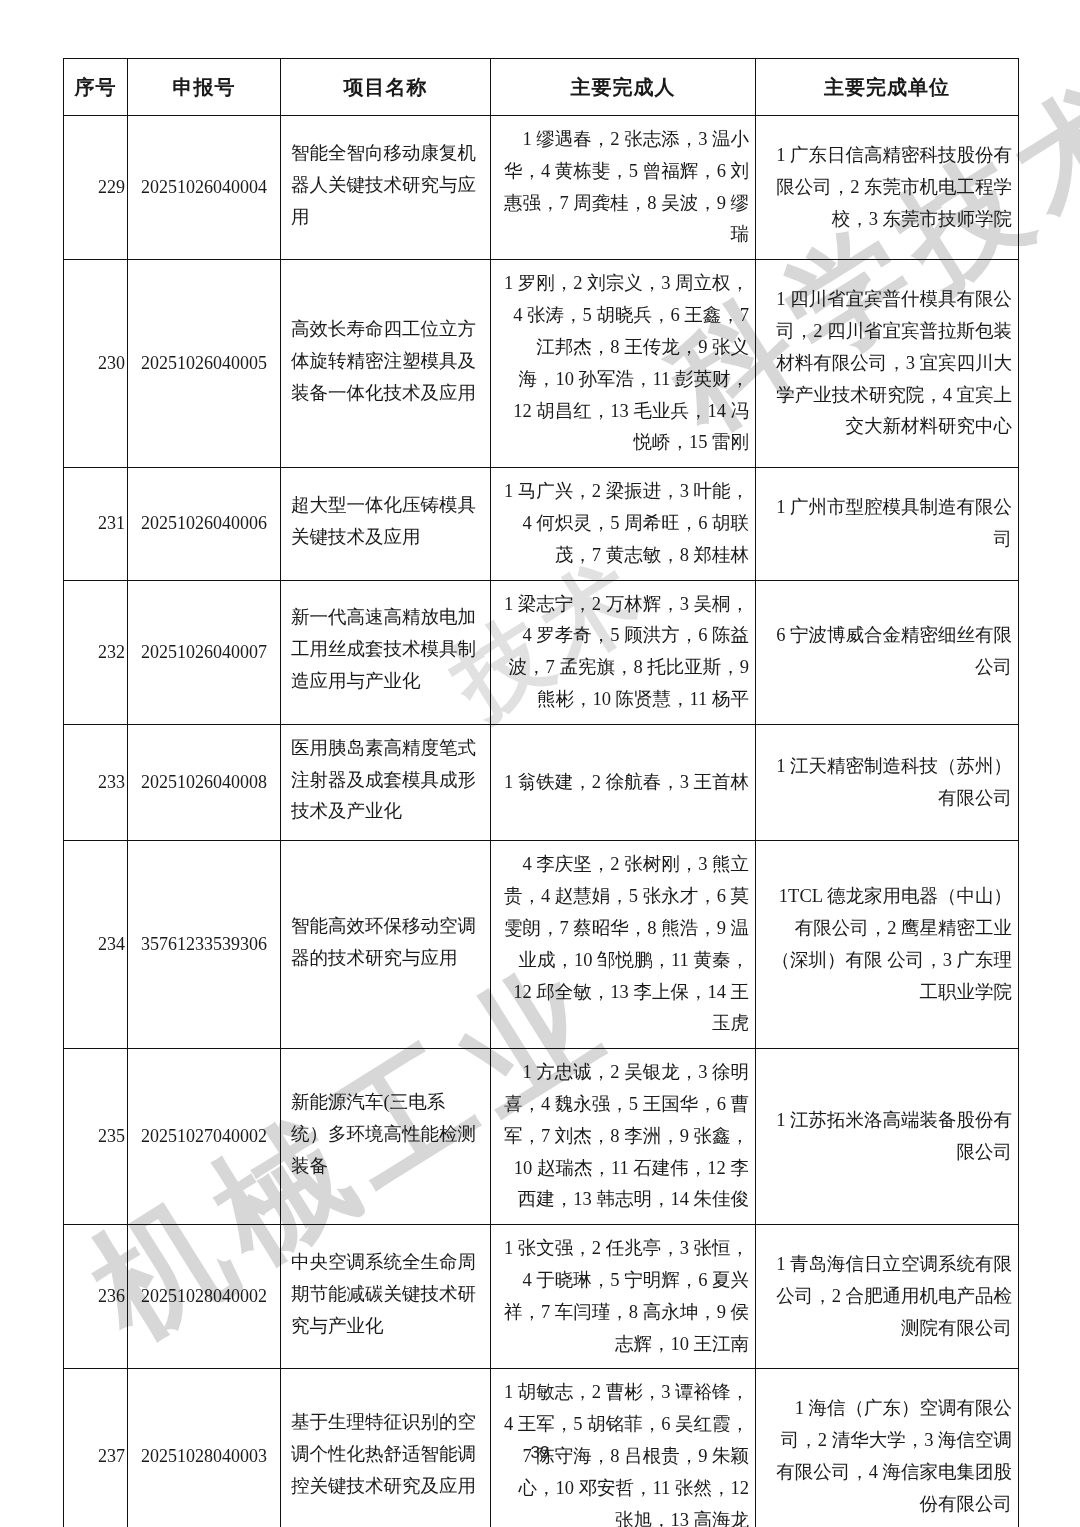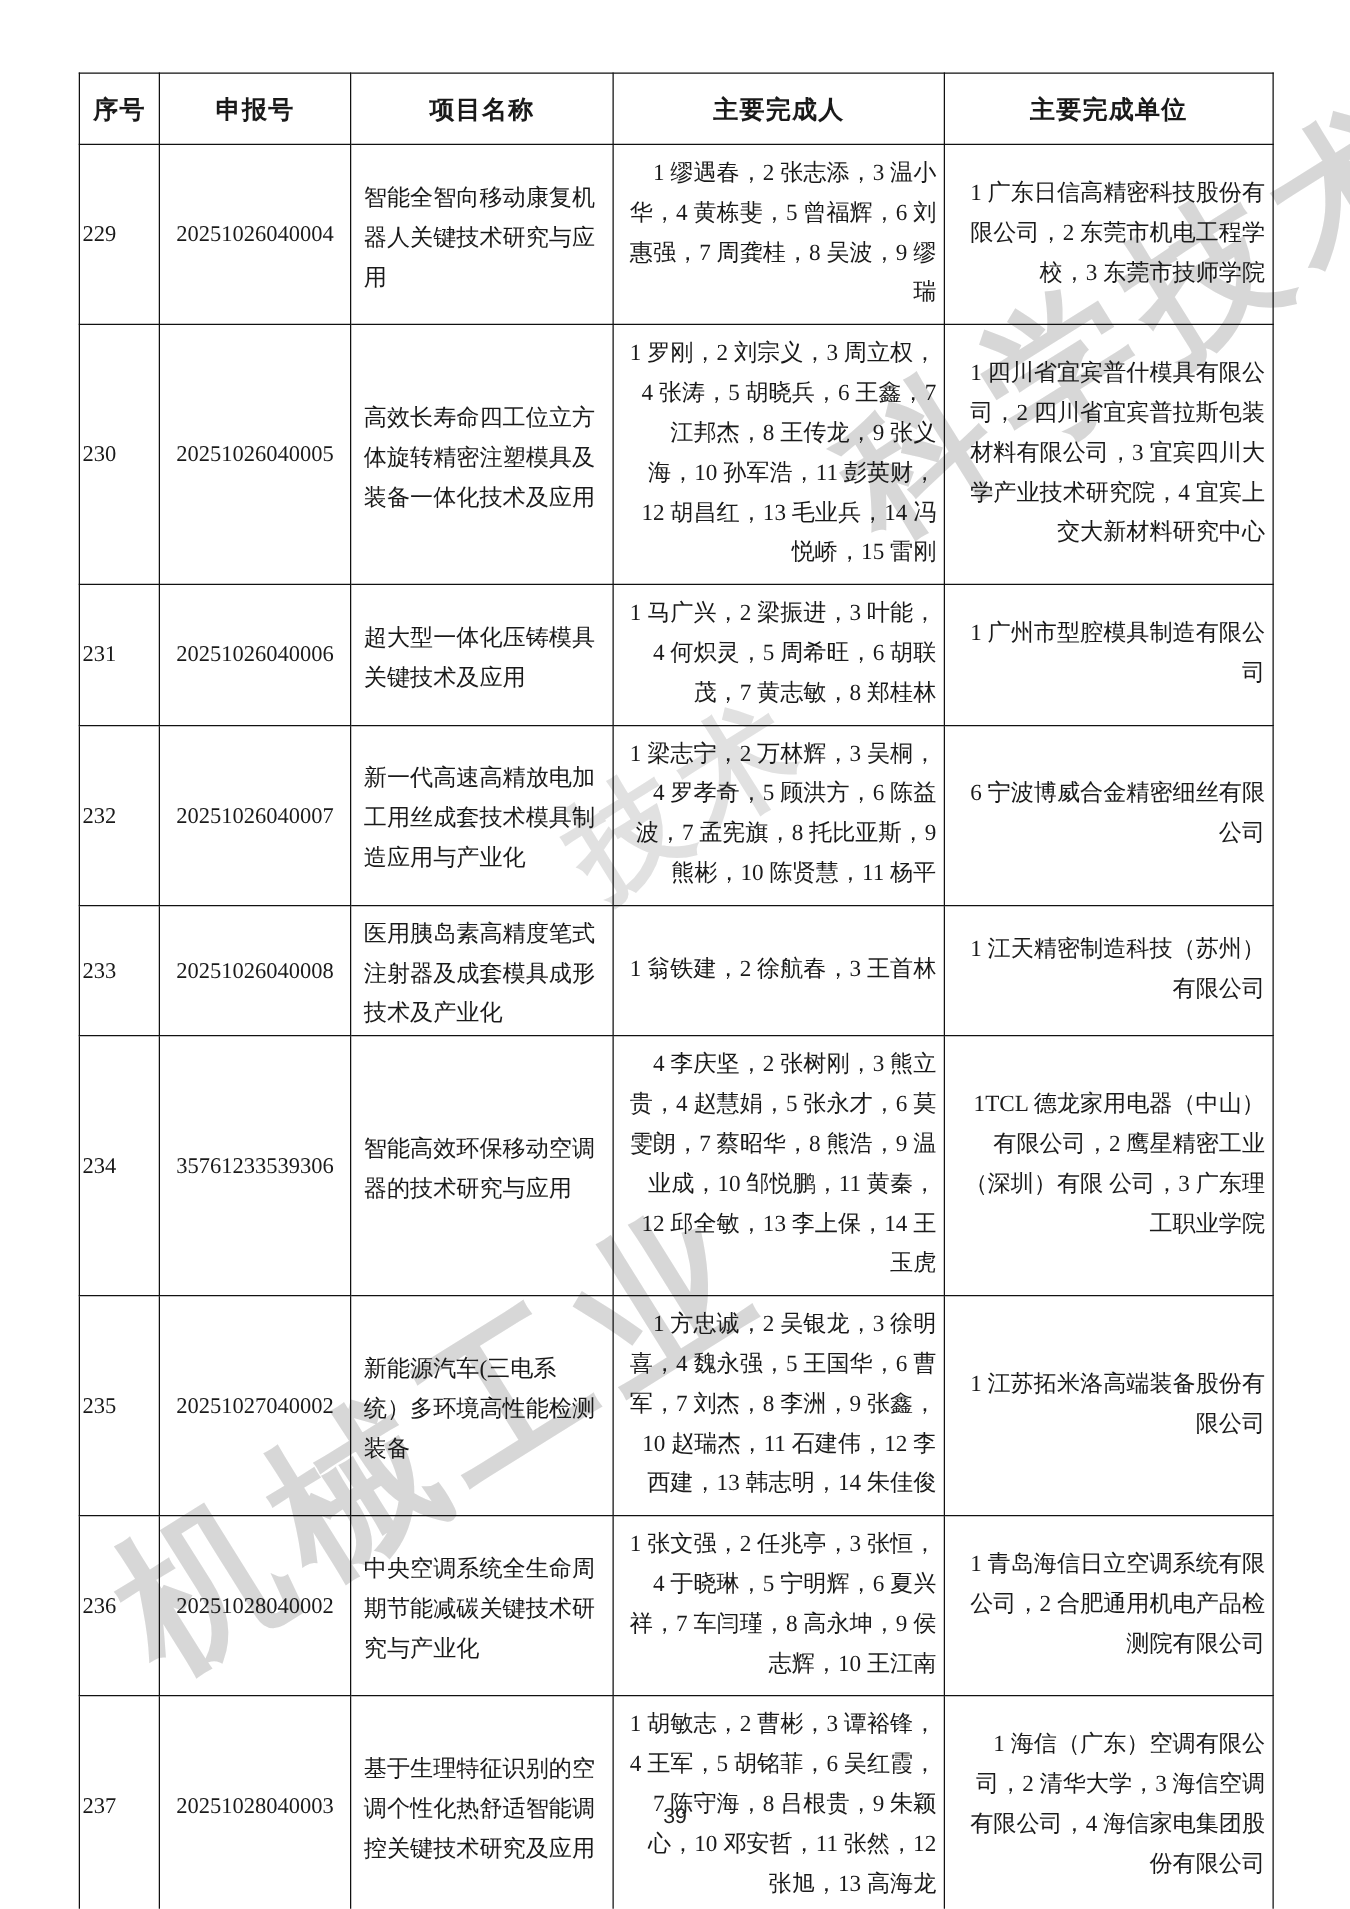"智能全智向移动康复机器人关键技术研究与应用" td.proj-cell { padding: 8px 9px 0 10px -> 8px 9px 12px 10px }
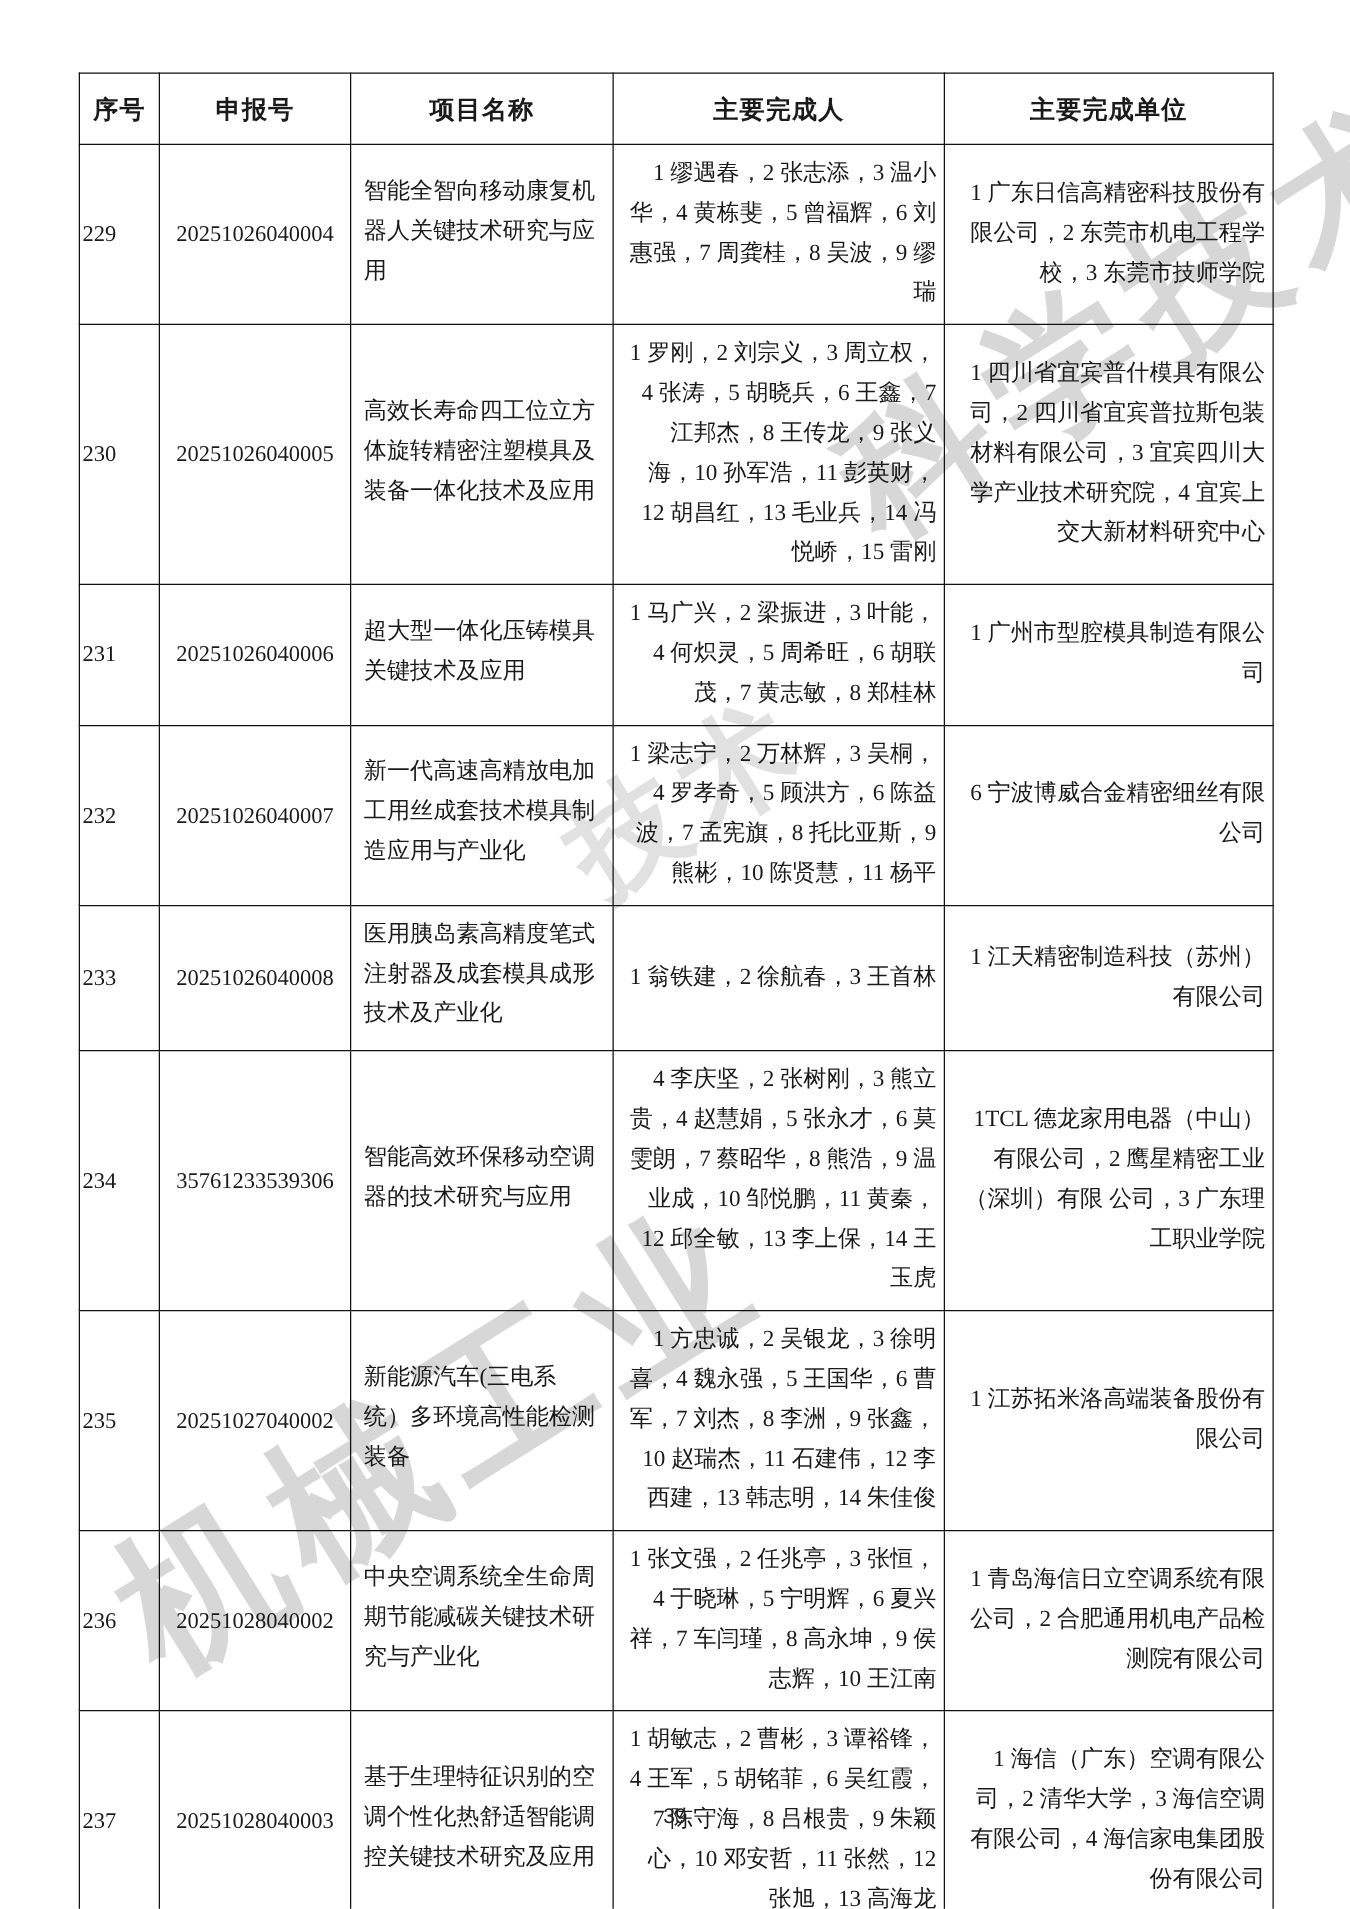"229" td.seq-cell { text-align: left -> right }
